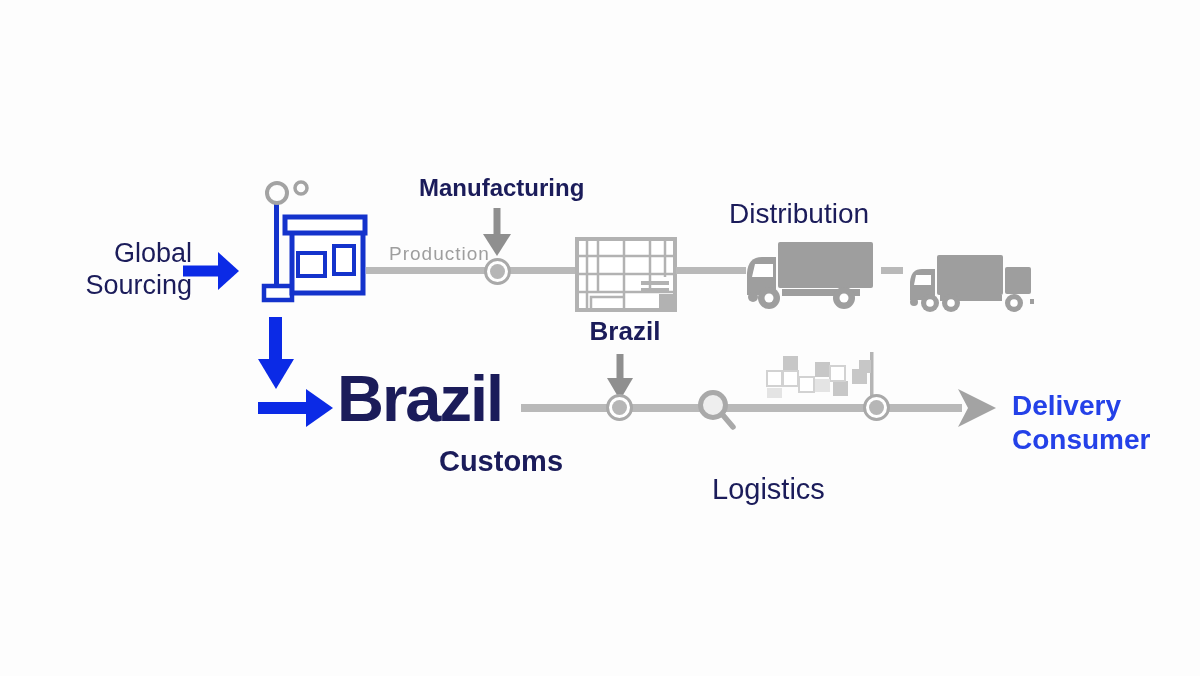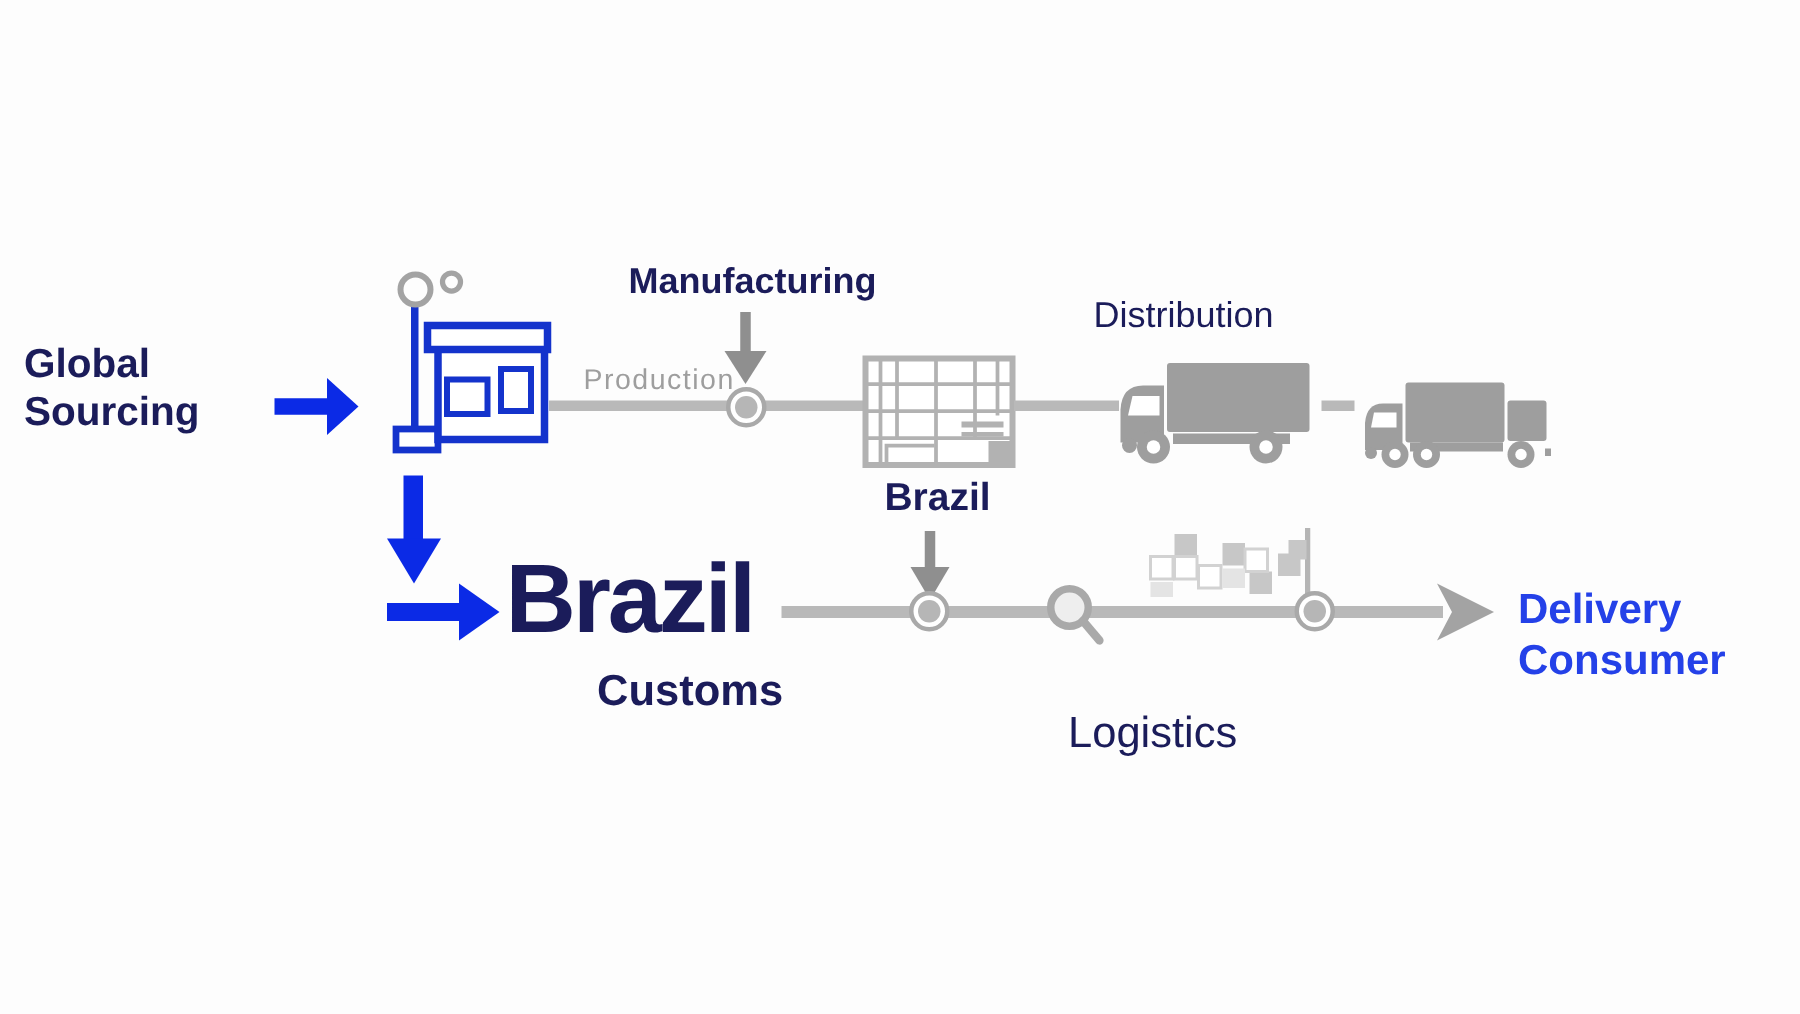"Distribution" .t-dist { font-size: 24px -> 28px }
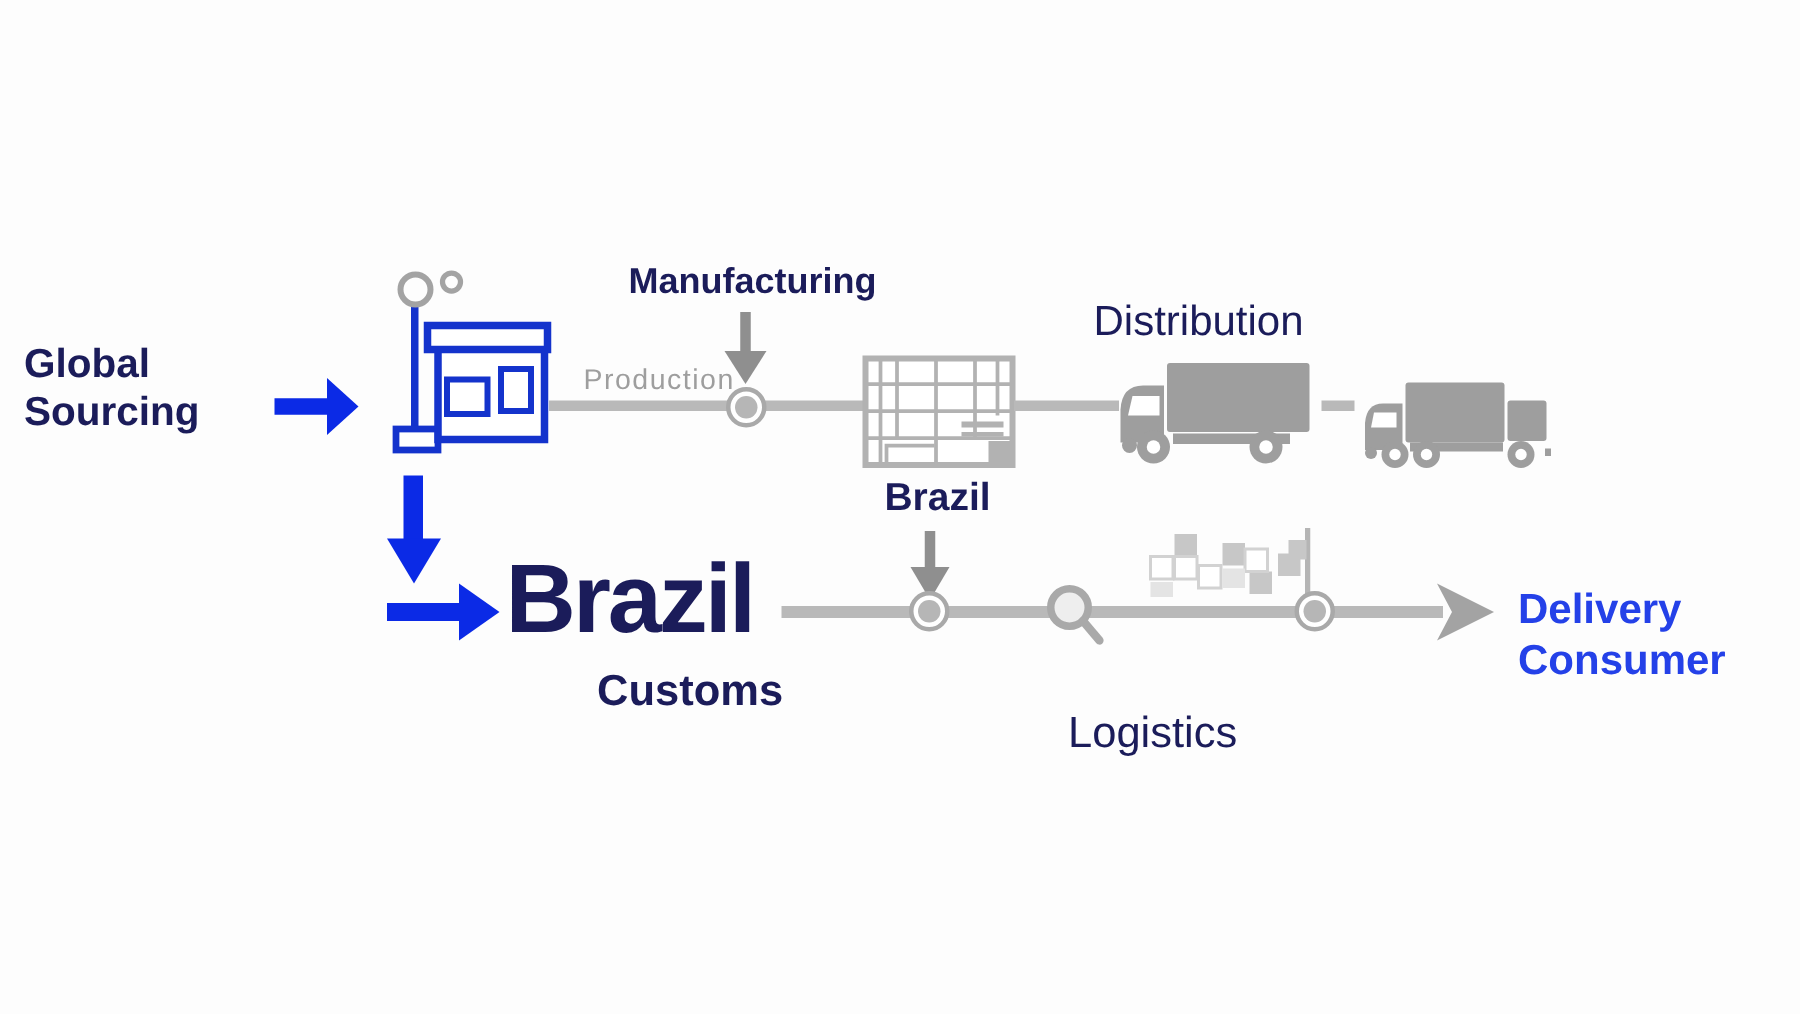"Global" .t-global { font-weight: 700 -> 400; text-align: left -> right; top: 226px -> 237px }
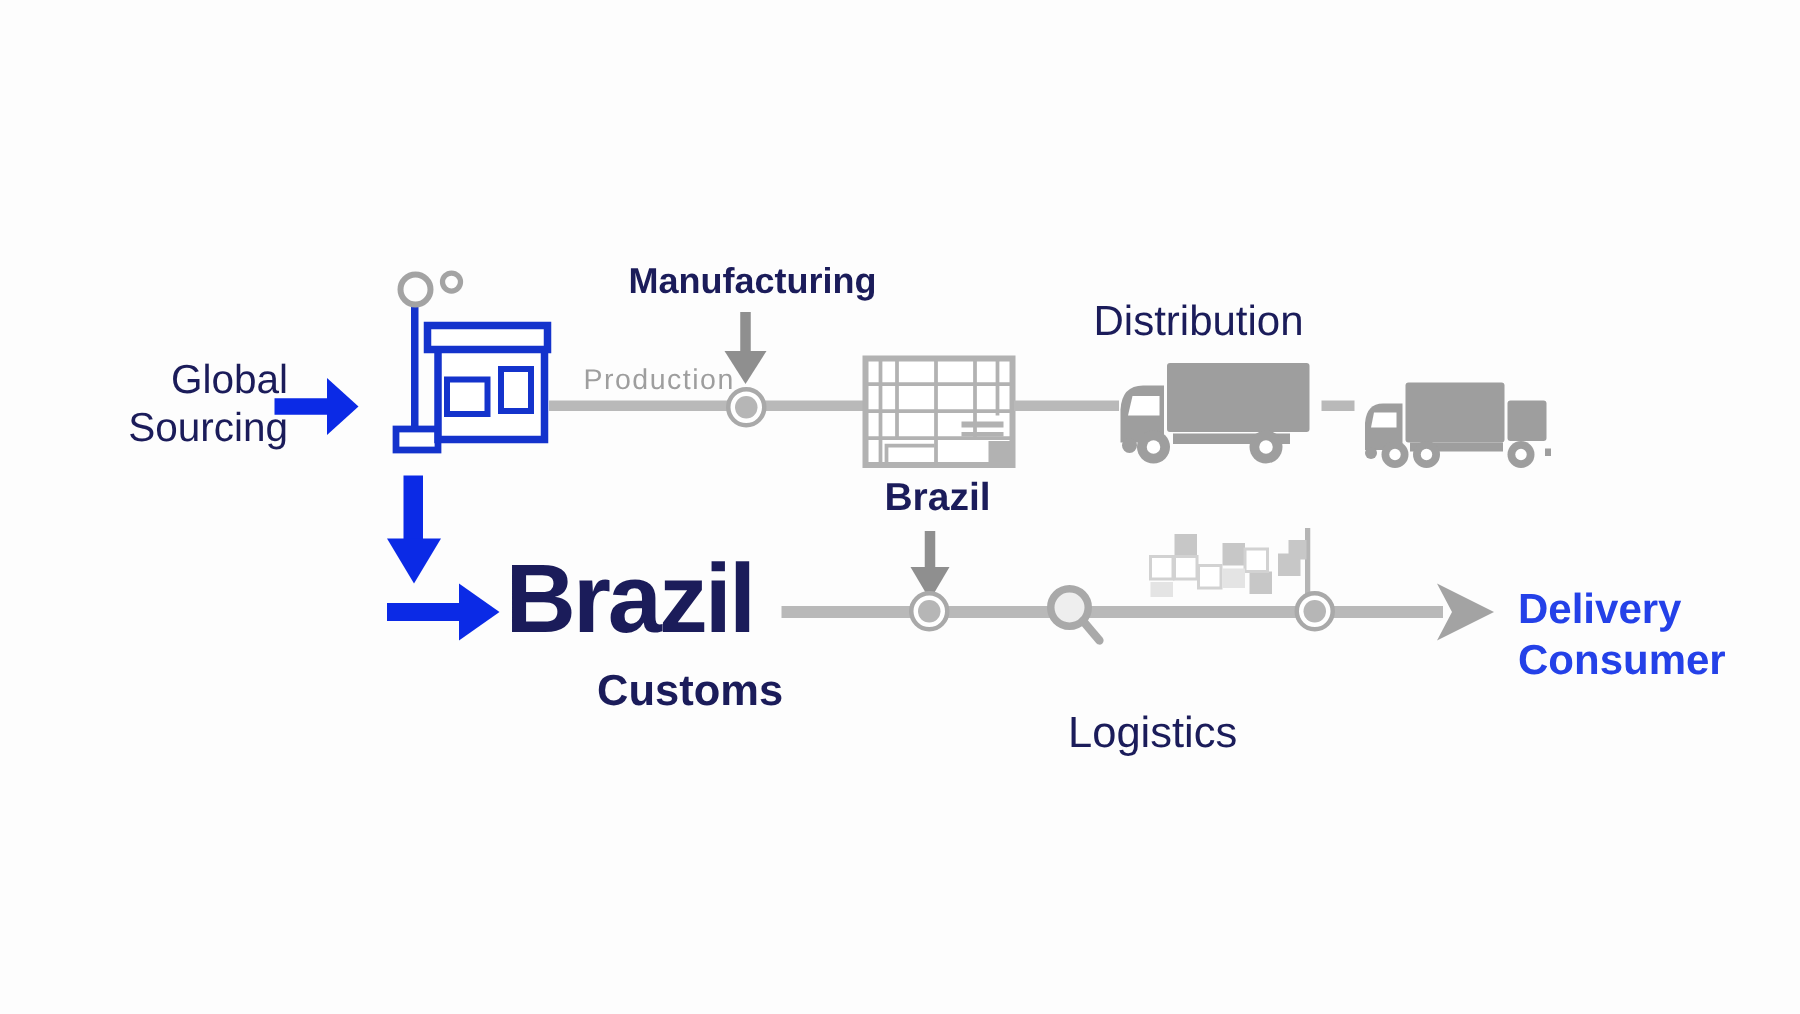"Customs" .t-customs { text-align: none -> center }
